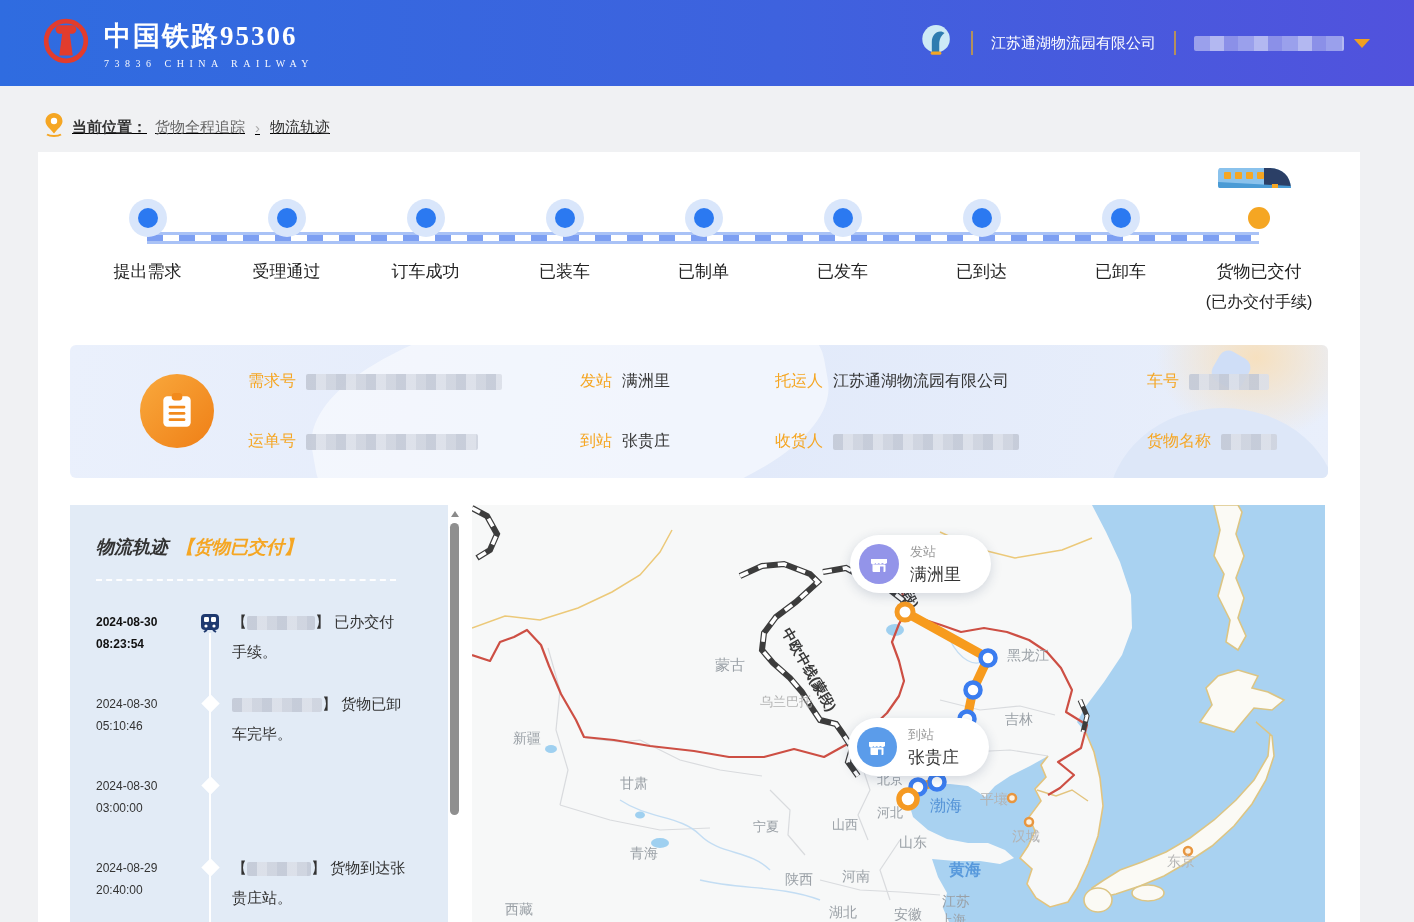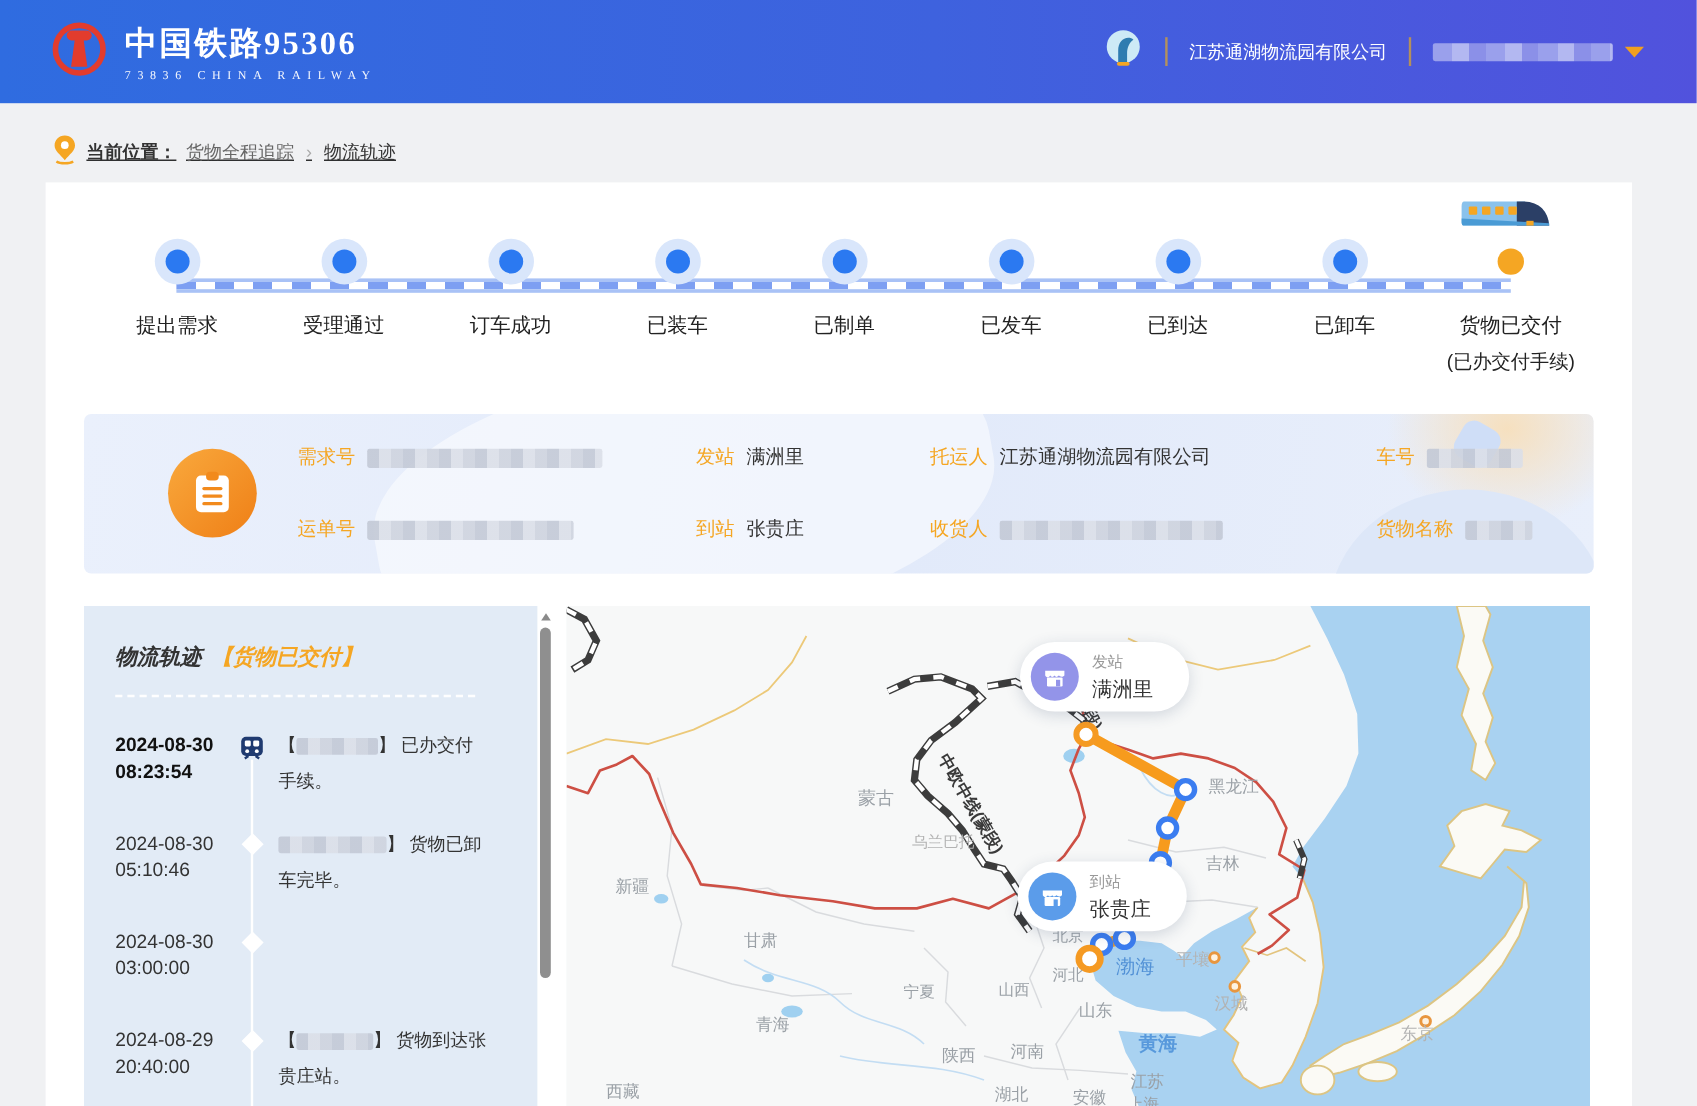"2024-08-30" .t-time { font-size: 16px -> 12px }
